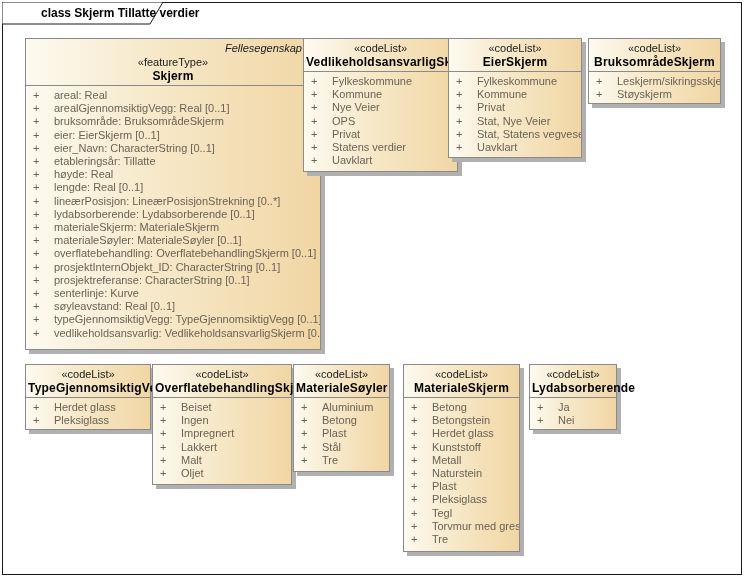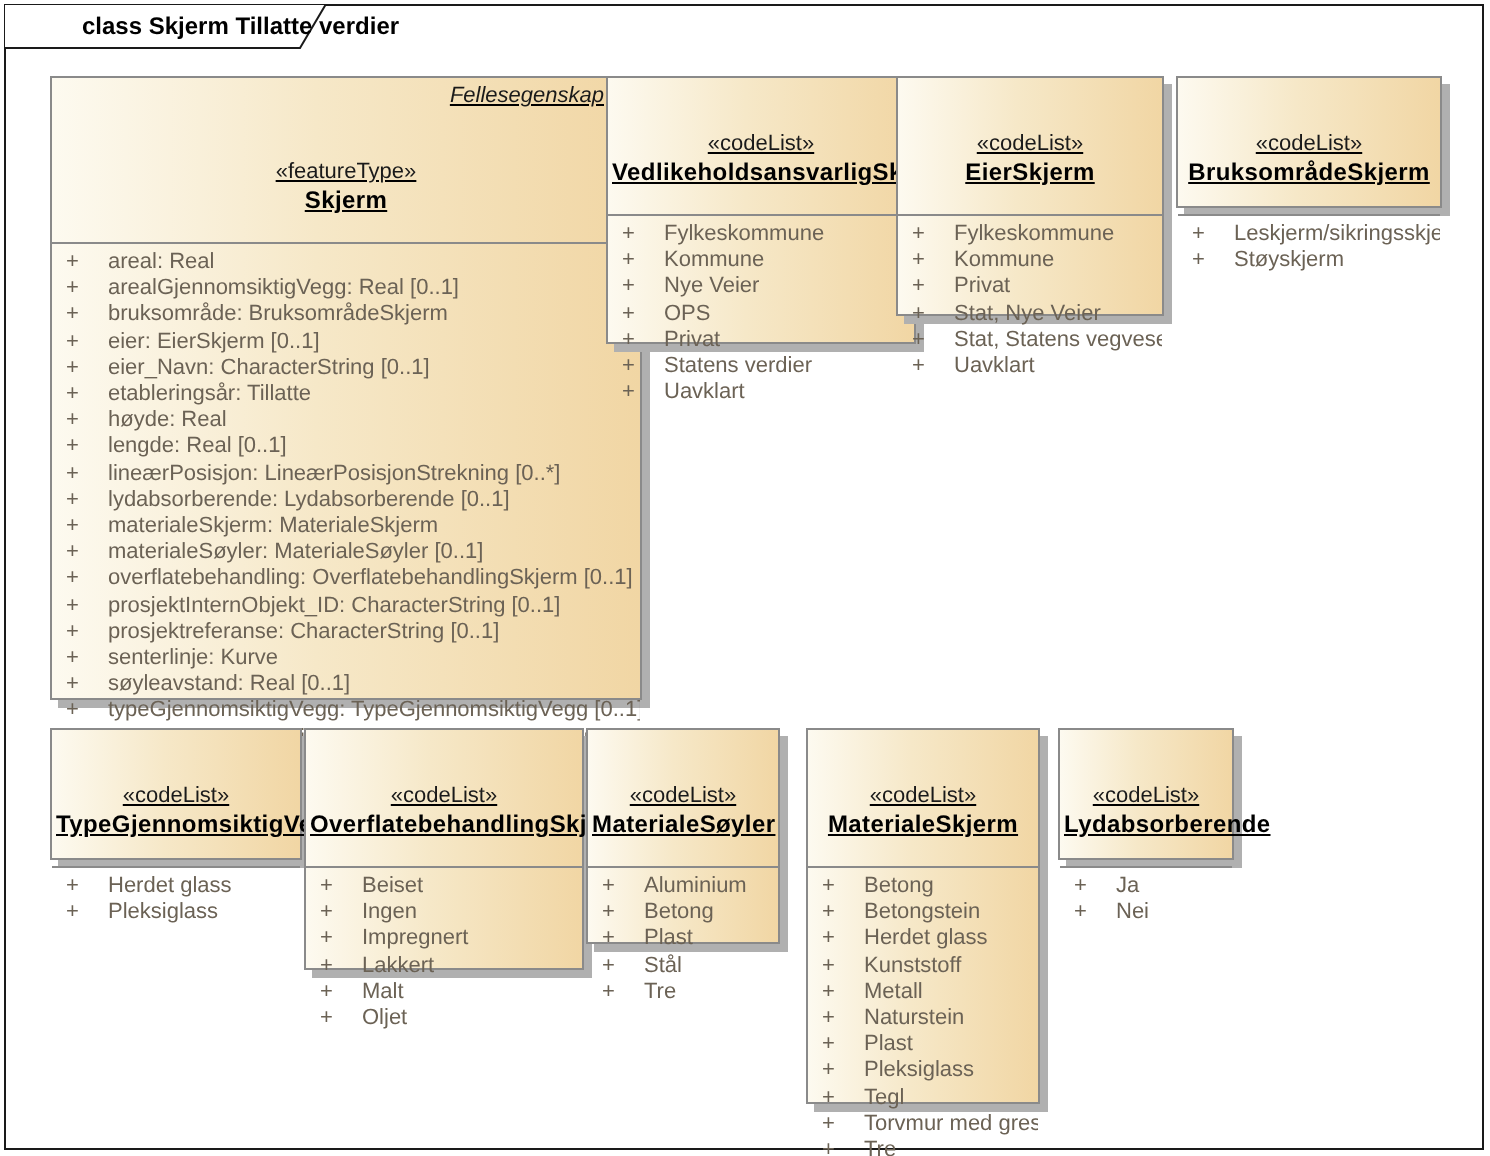"Fellesegenskap" .hdr { padding: 3px 2px 13px -> 3px 2px 1px; text-decoration: underline -> none }
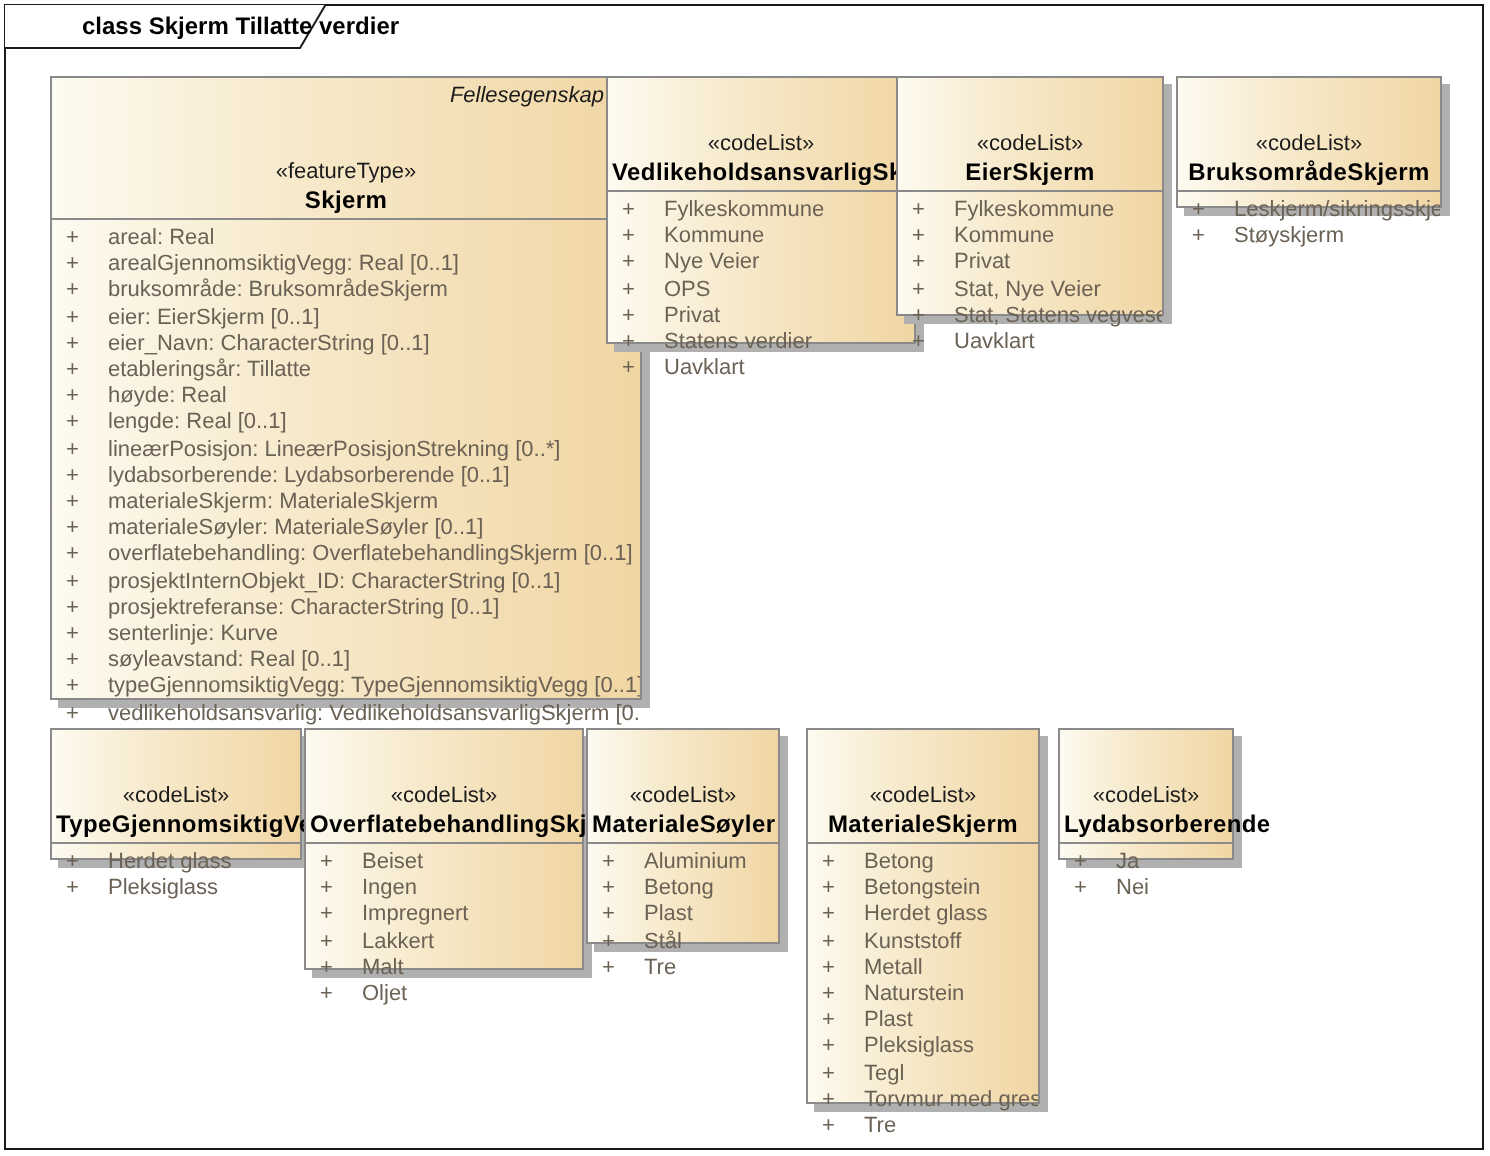"«codeList»" .stereo { margin-top: 24px -> none }
